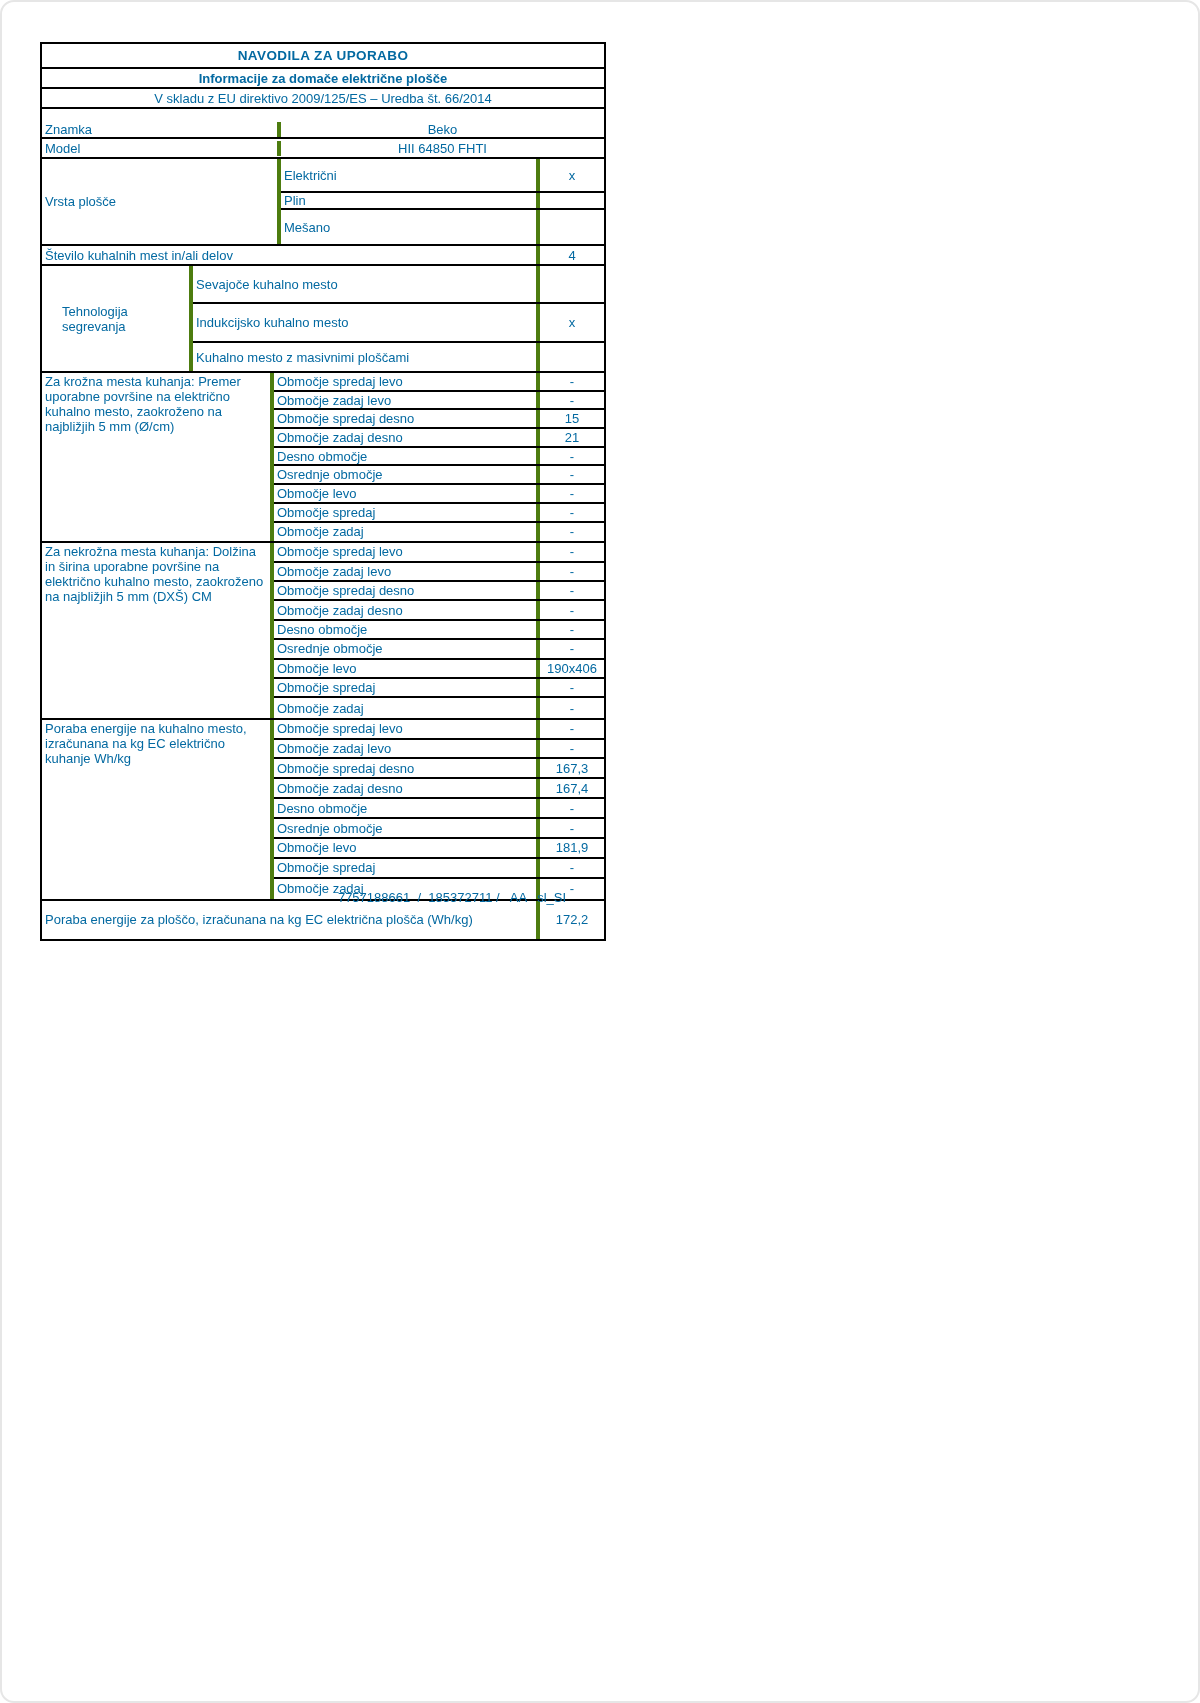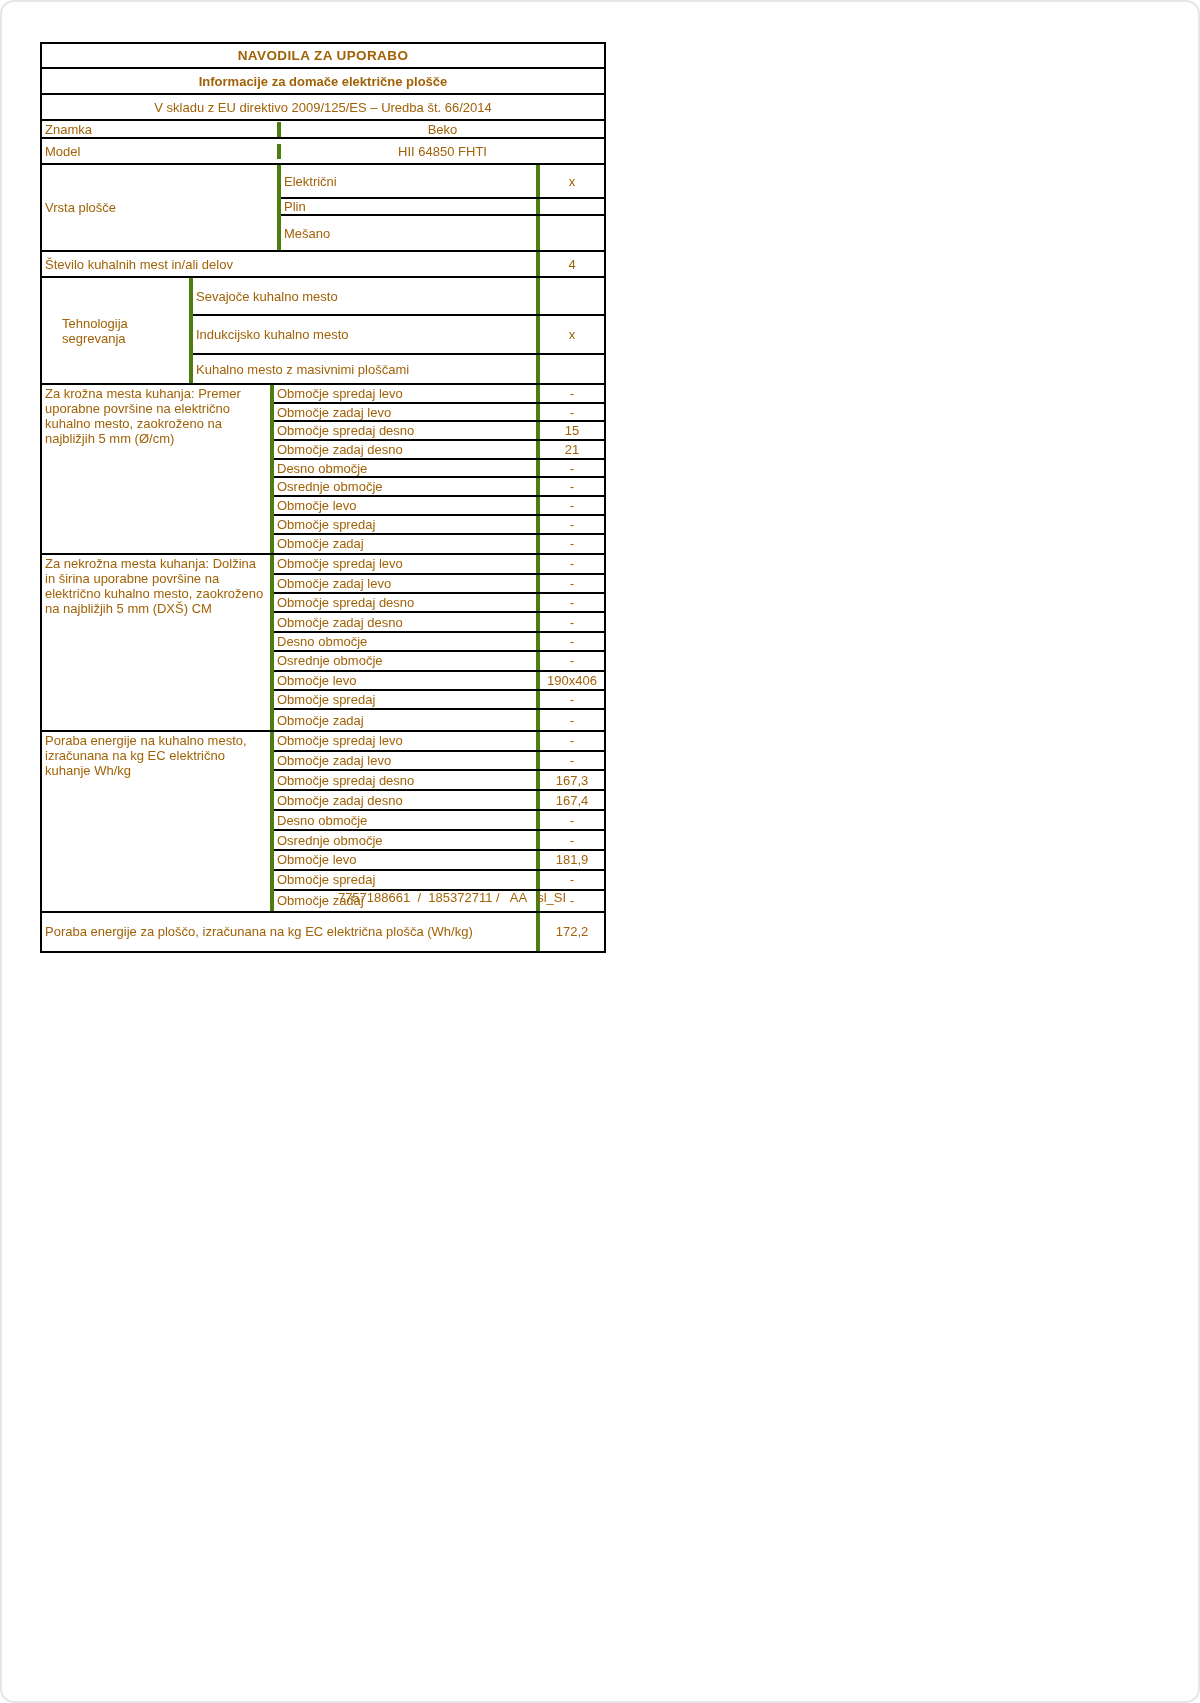"NAVODILA ZA UPORABO" .page { color: #a16207 -> #0369a1 }
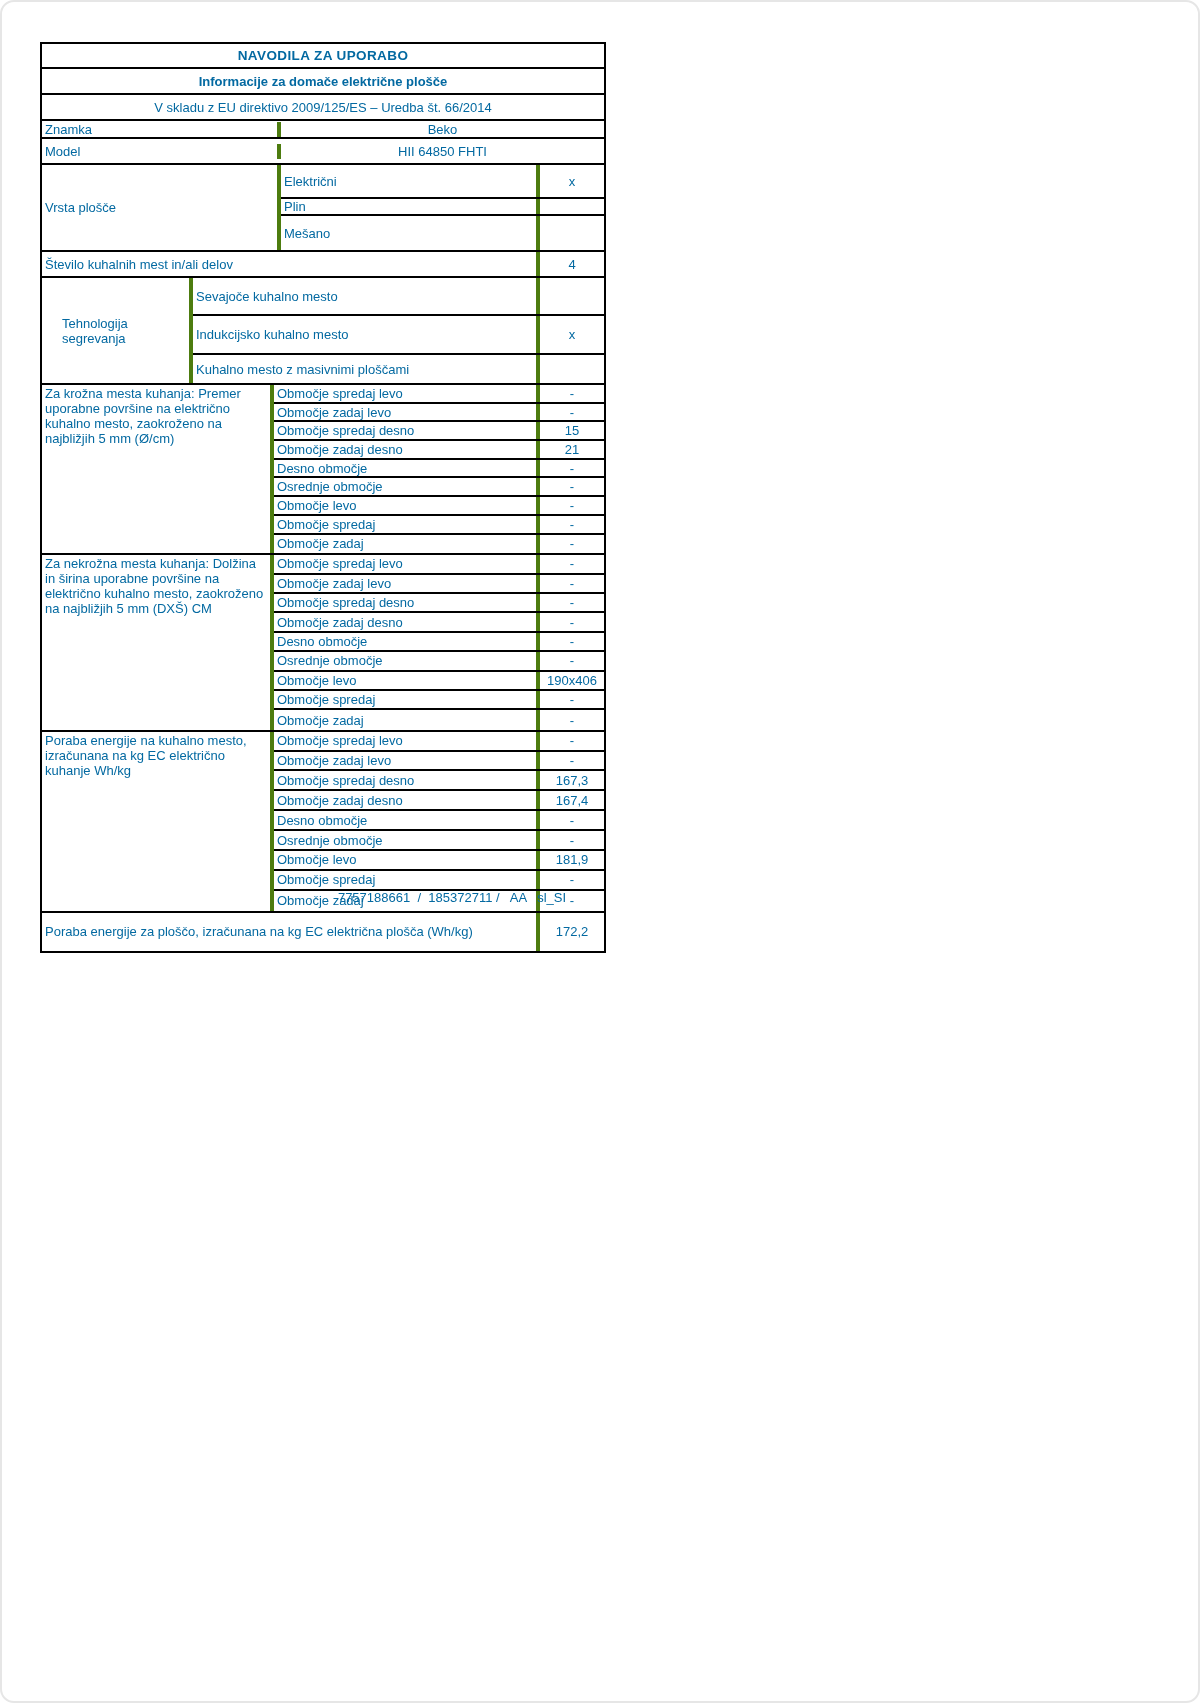"Informacije za domače električne plošče" .h17 { height: 26px -> 20px }
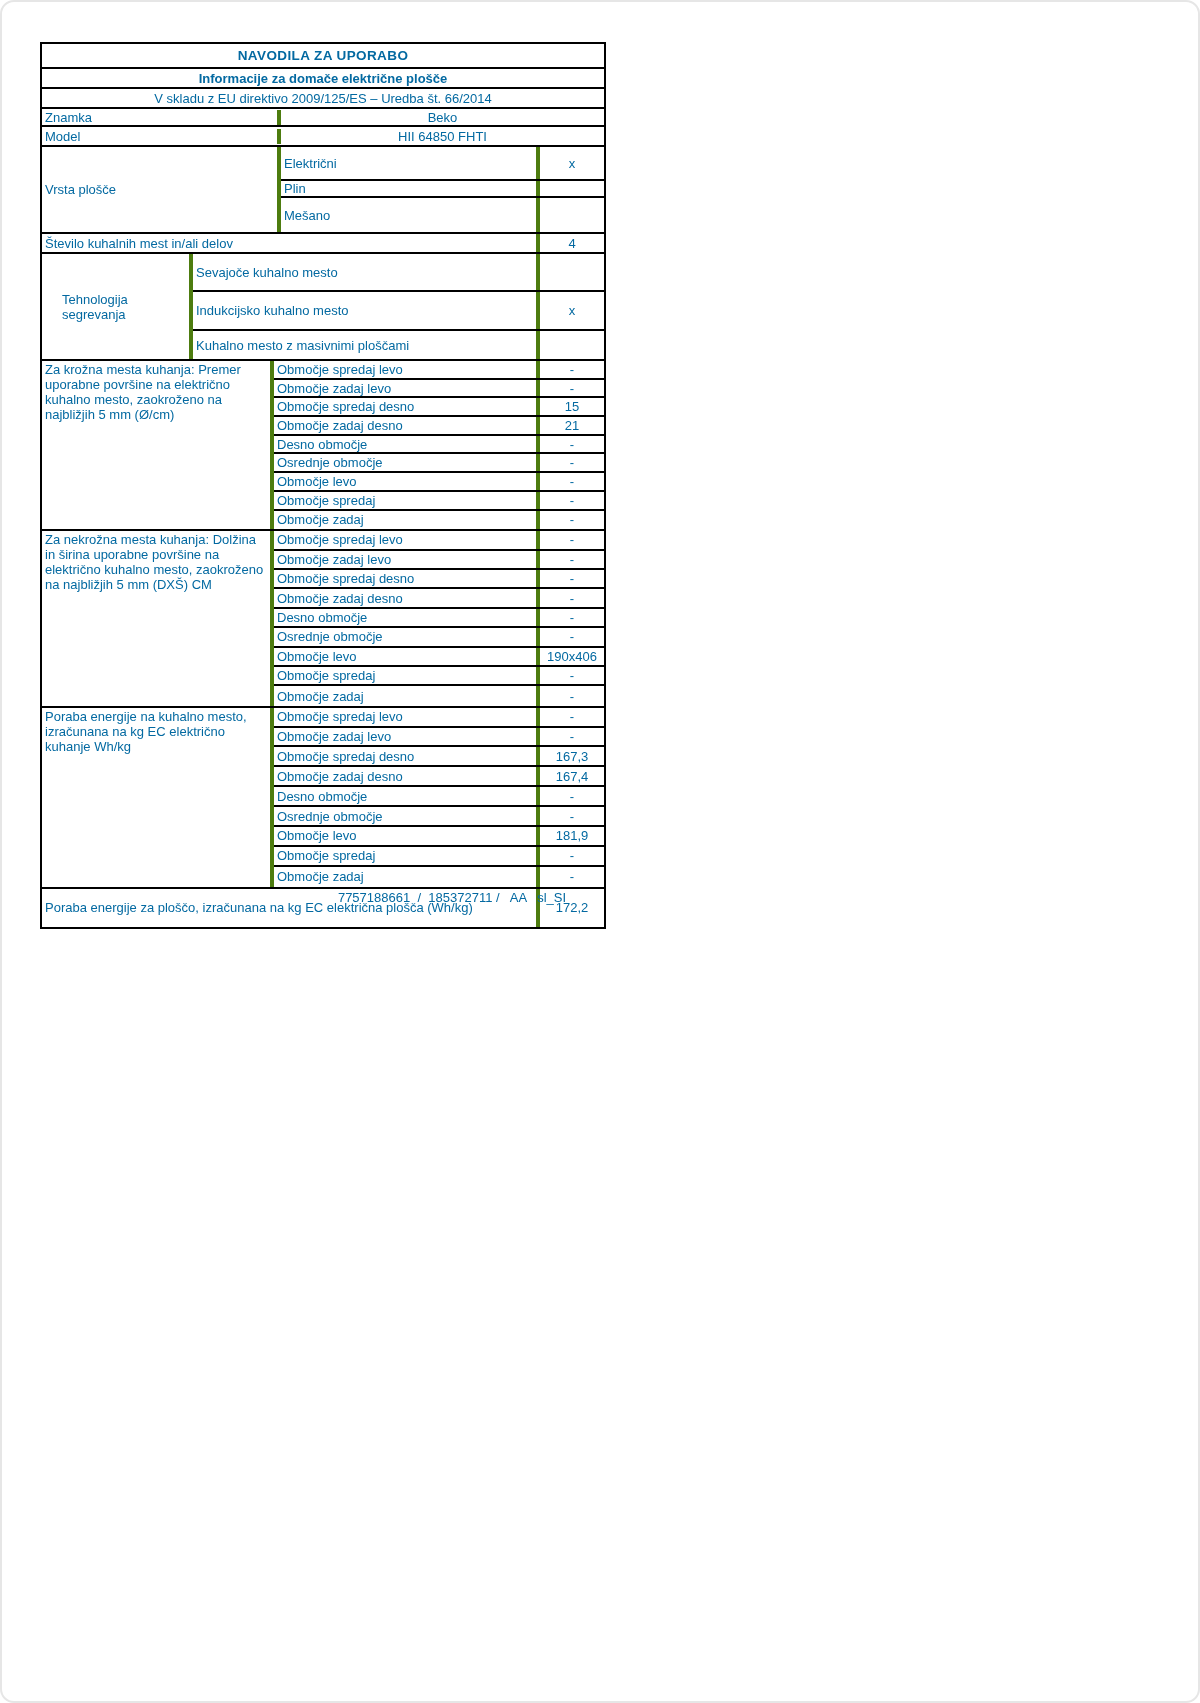"Znamka" .h18 { margin-top: none -> 12px }
